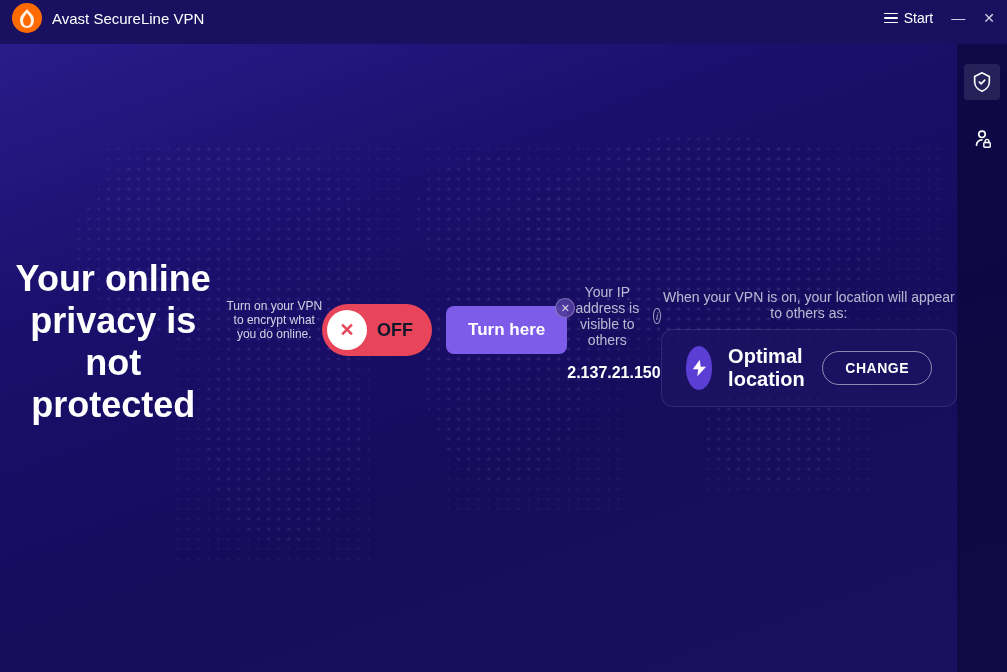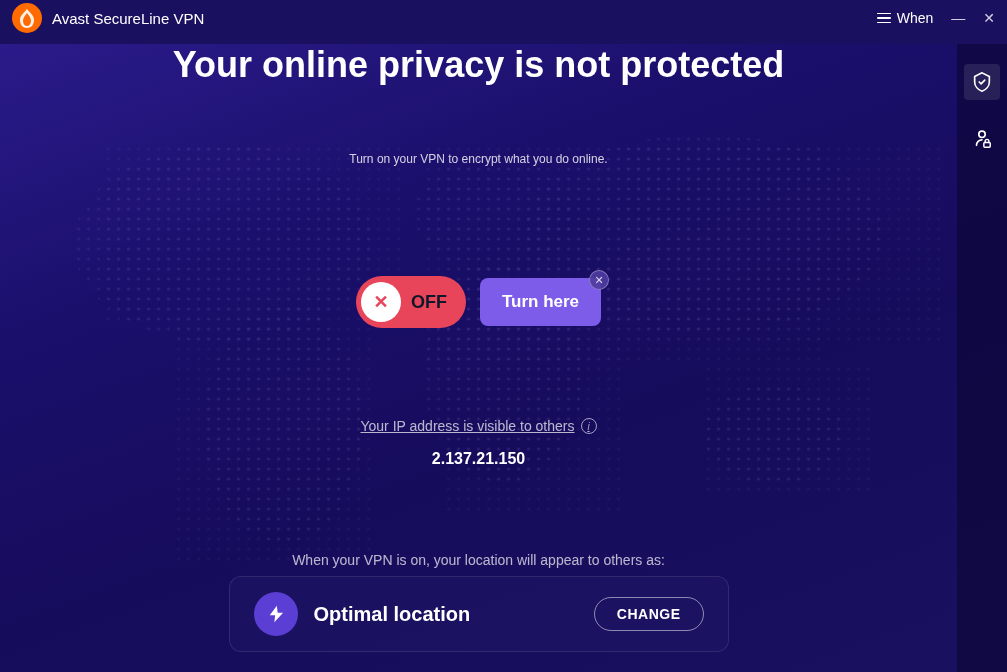"When" span { text: When -> Start }
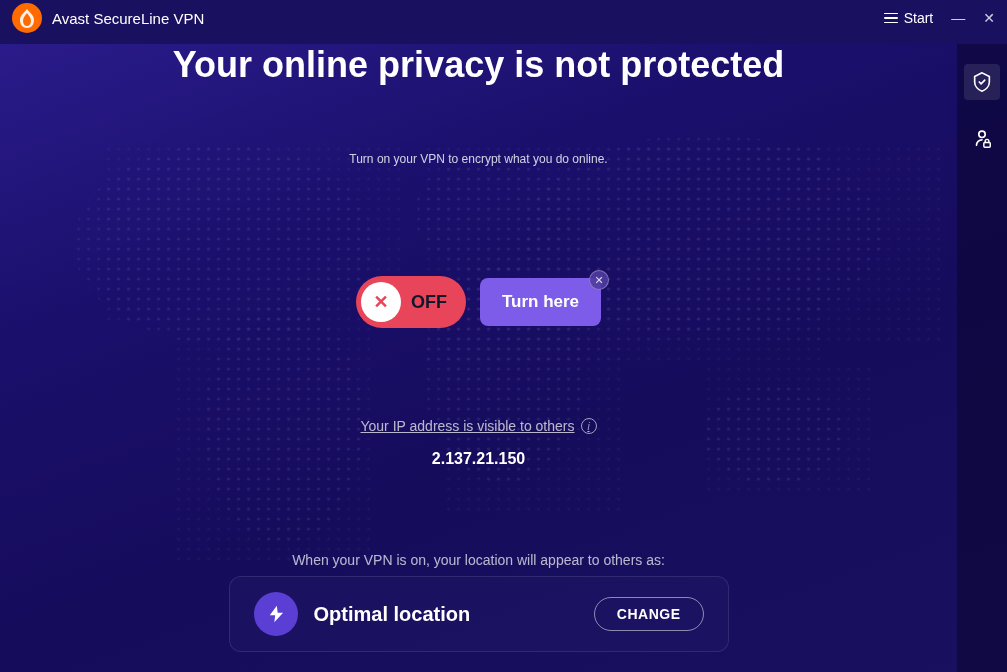"Your online privacy is not" .main-content { flex-direction: column -> row; justify-content: space-between -> flex-start }
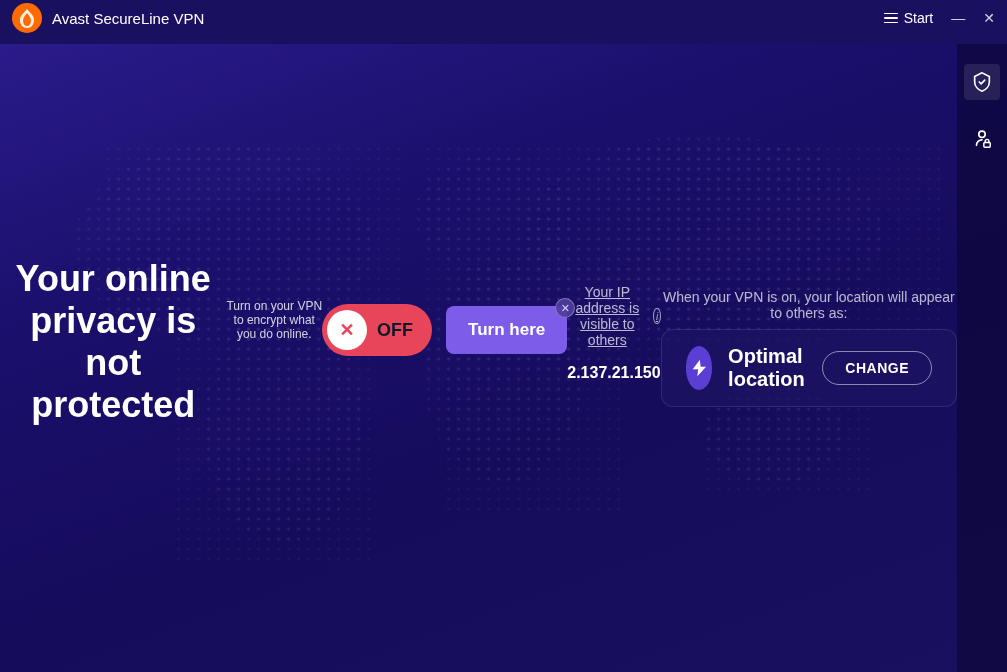"Your IP address is visible" .ip-label { text-decoration: underline -> none }
